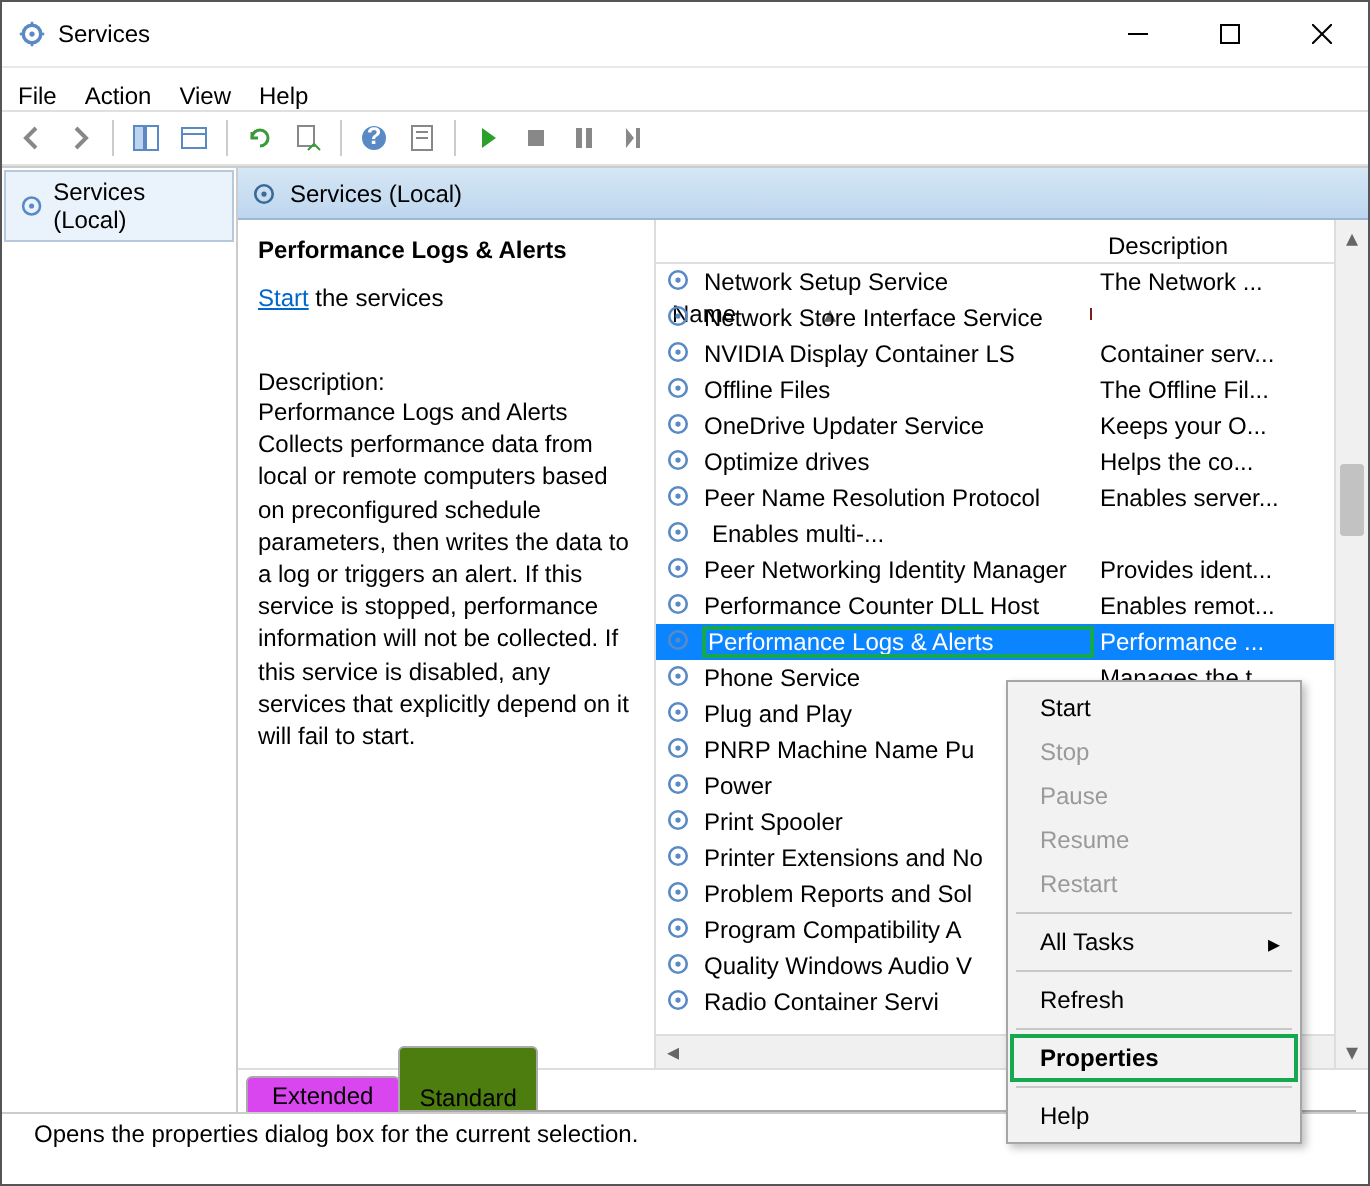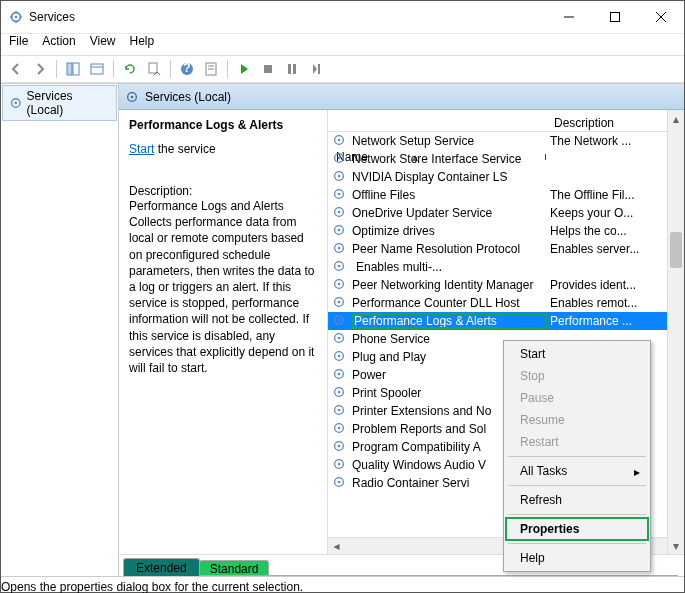"File" .menubar { align-items: flex-start -> flex-end }
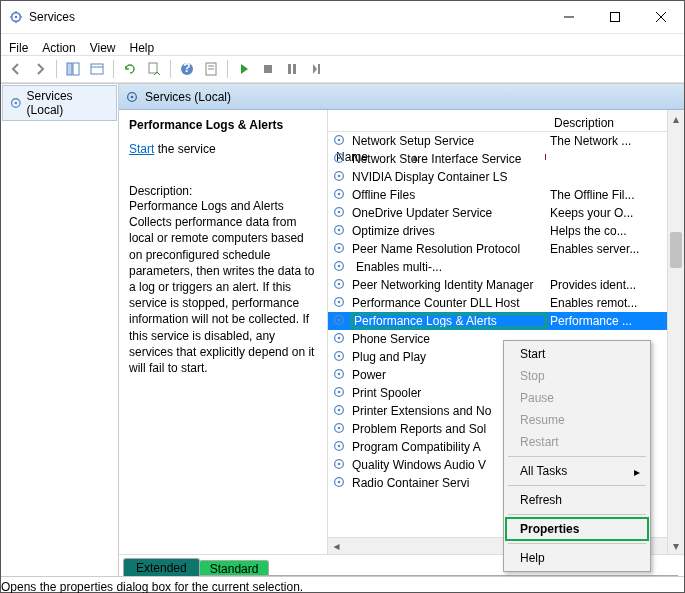"the service" span { text: service -> services }
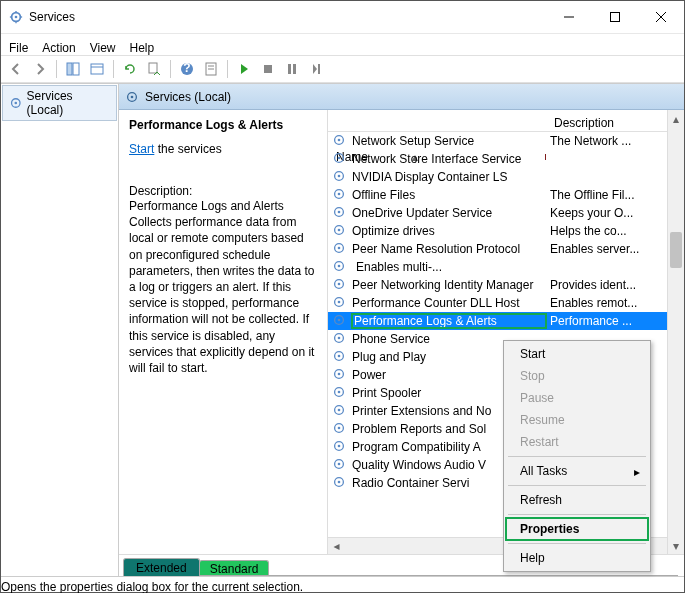"Container serv..." span.desc { html: none -> <span>Container serv...</span> }
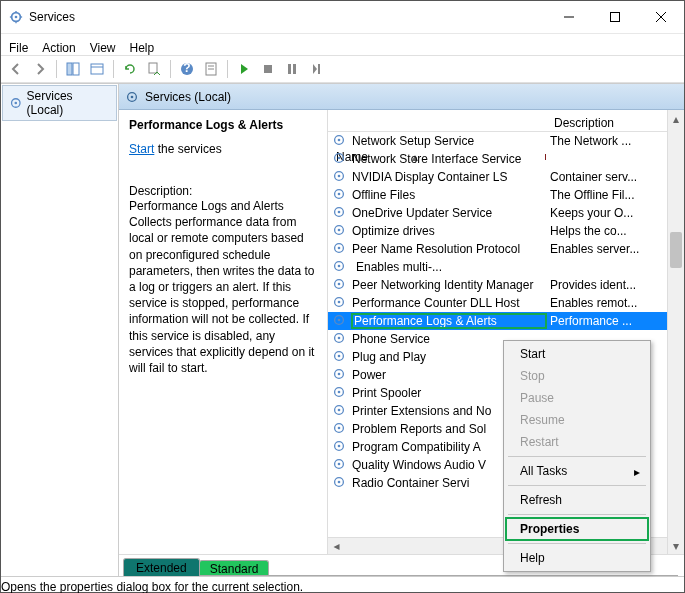"Manages the t..." span.desc { html: none -> <span>Manages the t...</span> }
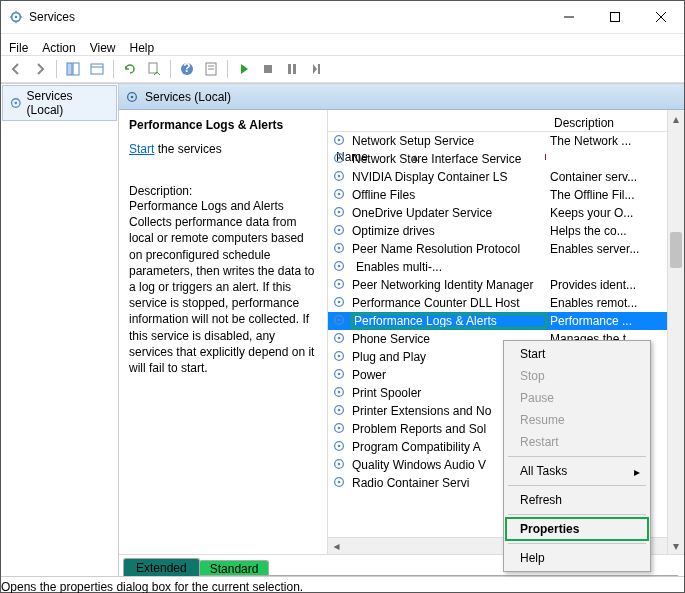"PNRP Machine Name Pu" div.row { html: none -> <div> <span><svg> <circle></circle> <circle></circle> </svg></span> <span>PNRP Machine Name Pu</span> <span>This service p...</span> </div> }
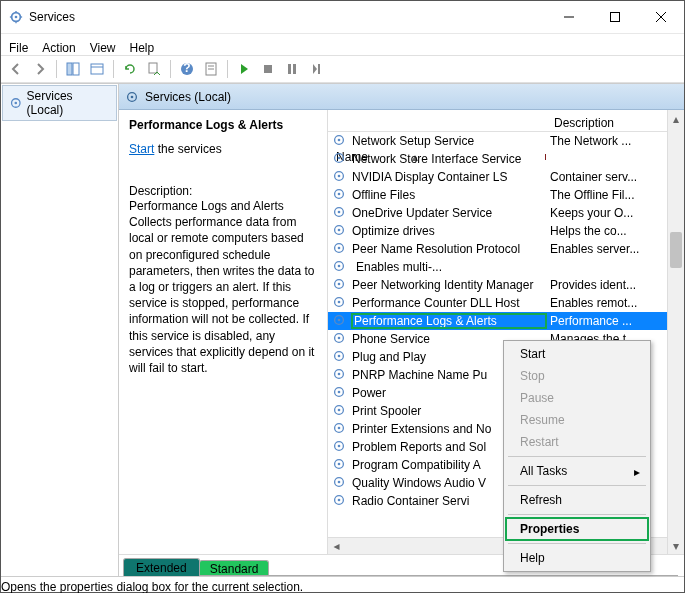"Extended" .tab { background: #0f766e -> #d946ef }
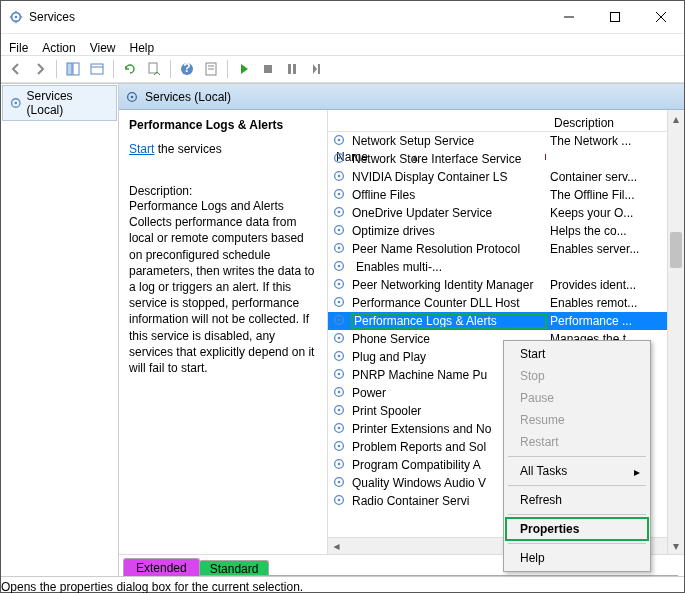"Standard" .tab.inactive { background: #22c55e -> #4d7c0f; padding: 1px 10px 1px 10px -> 18px 10px 1px 10px }
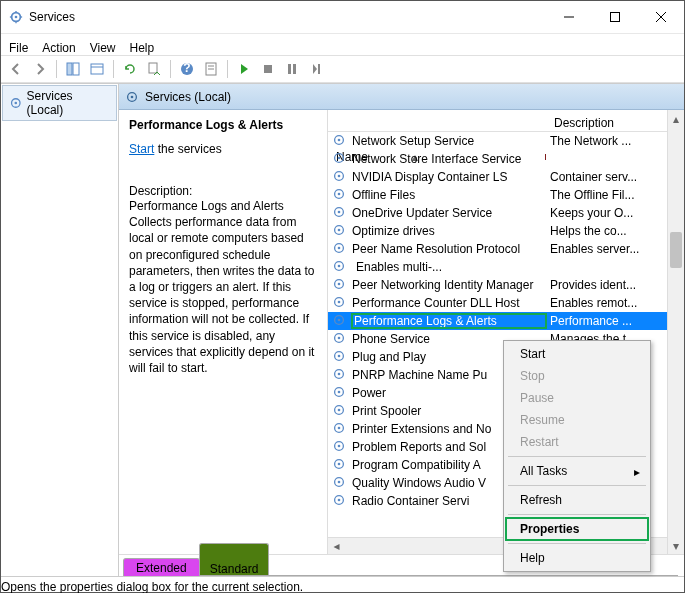"Opens the properties dialog box" .statusbar { height: 16px -> 36px; padding: 3px 0 -> 3px 16px }
